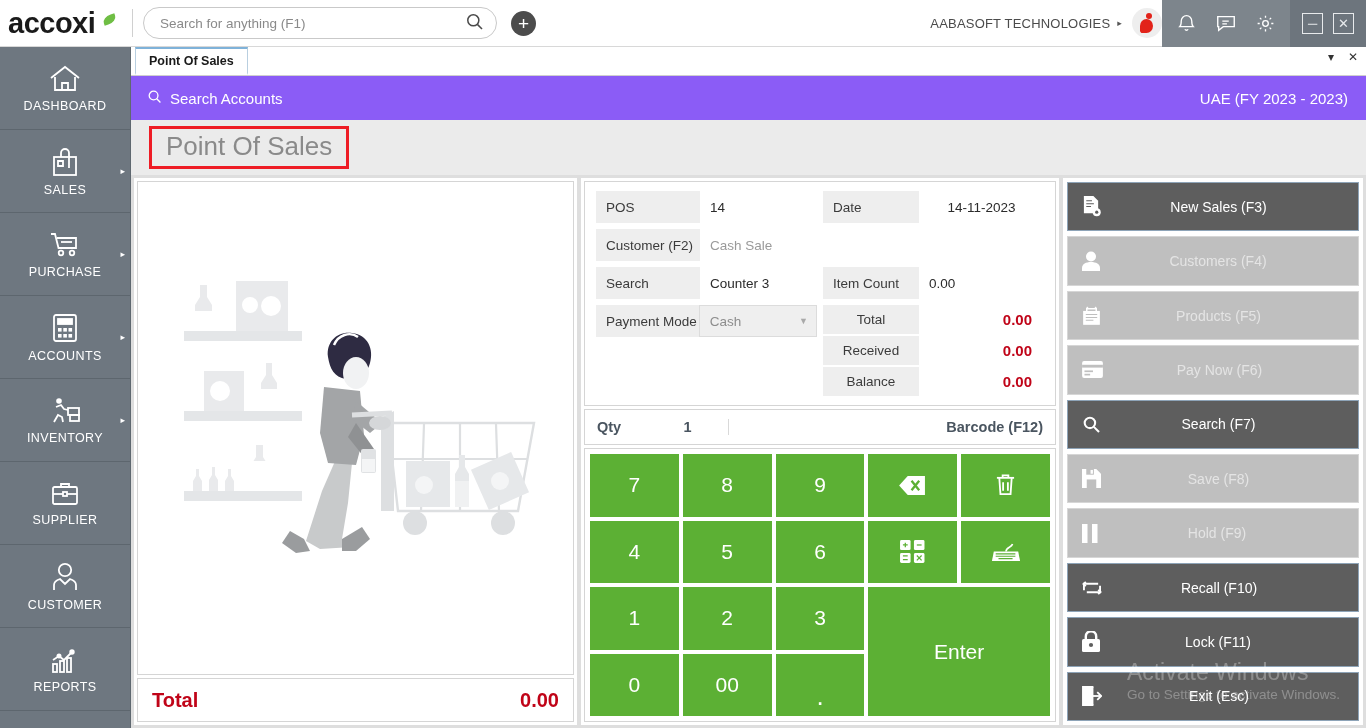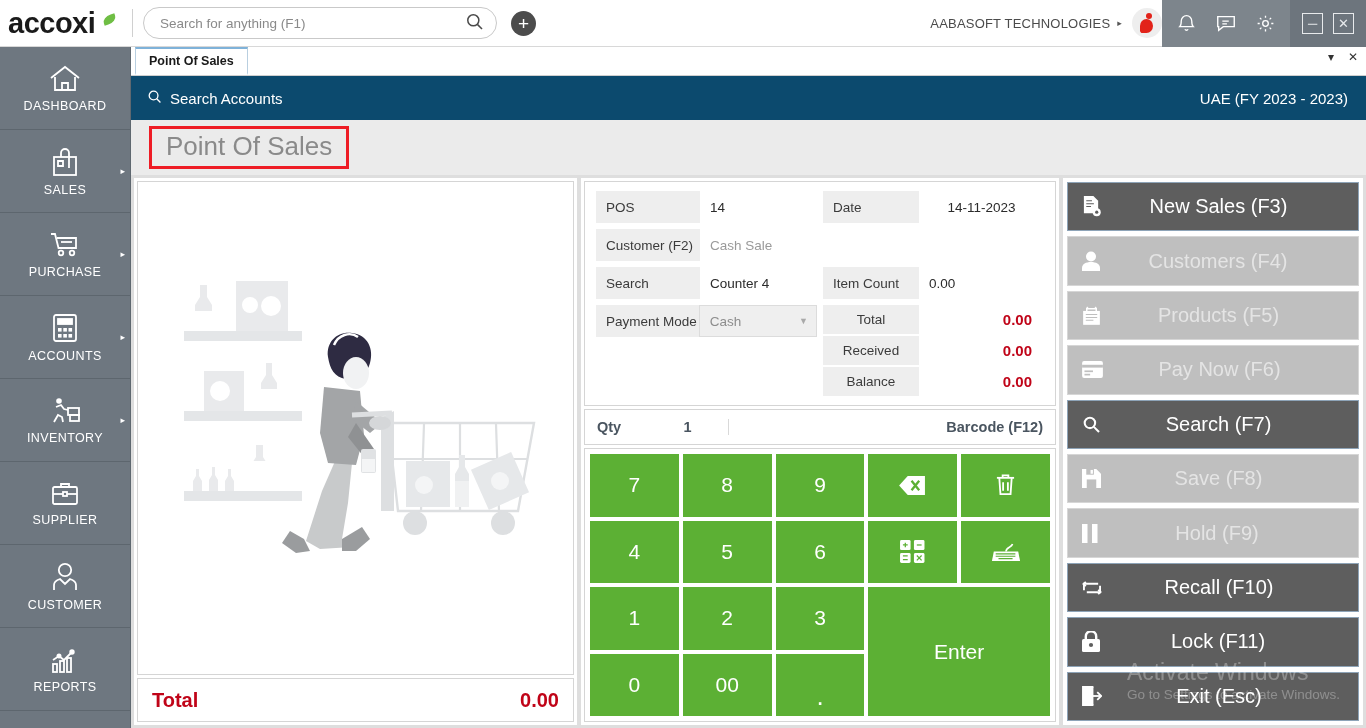"Search Accounts" .greenbar { background: #0c4a6e -> #8b5cf6 }
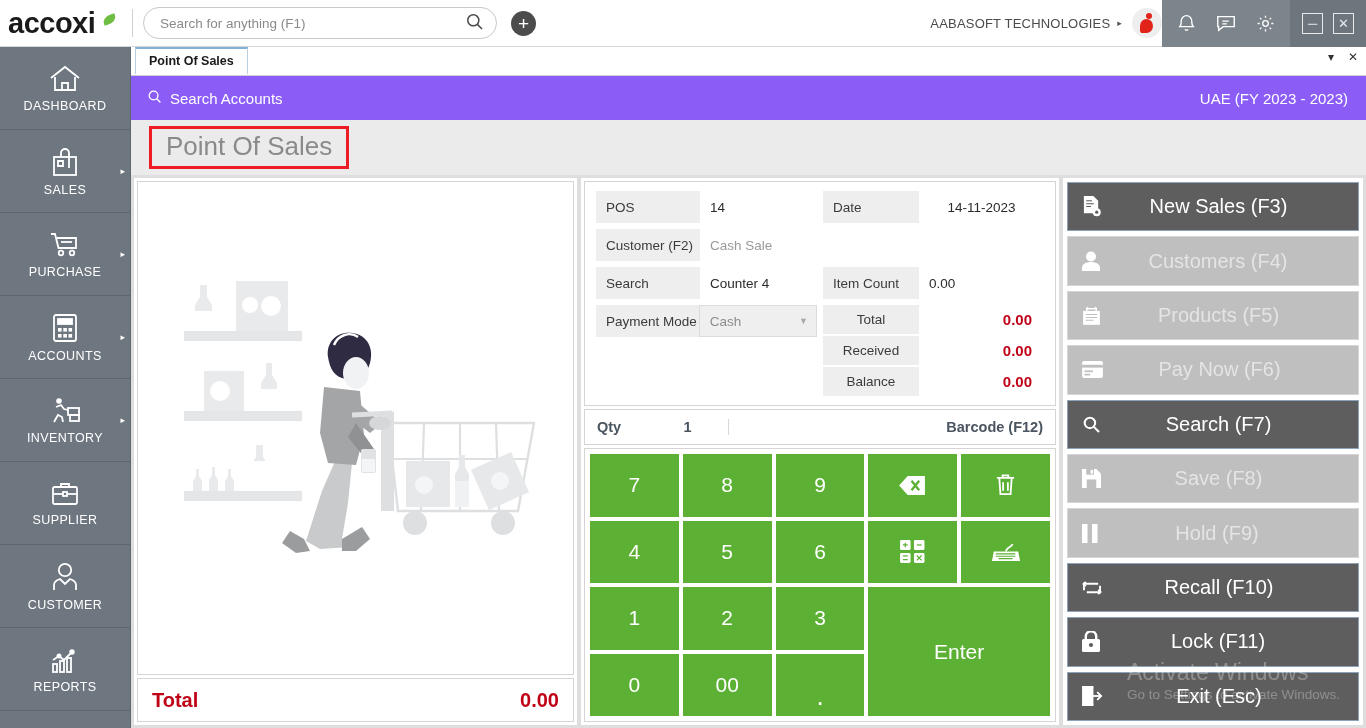"New Sales (F3)" .actbtn .abl { font-size: 20px -> 14px }
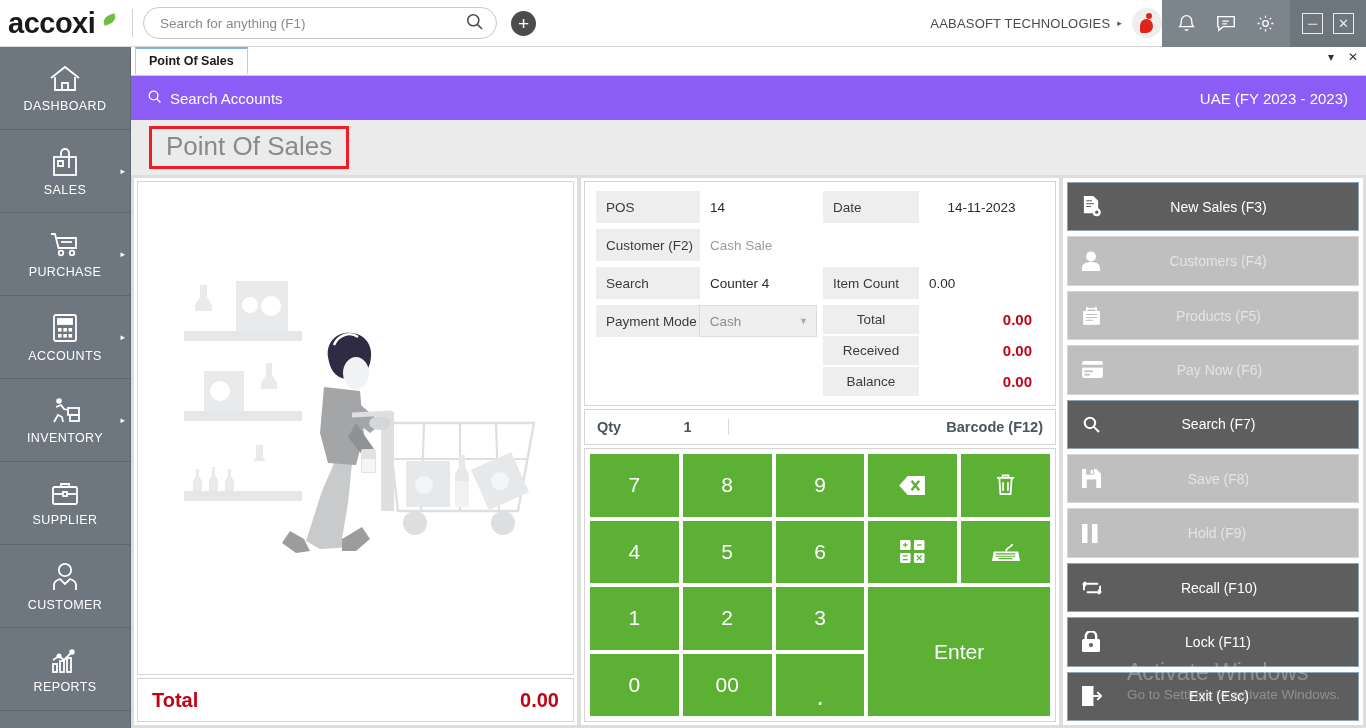"Counter 4" span.val { text: 4 -> 3 }
